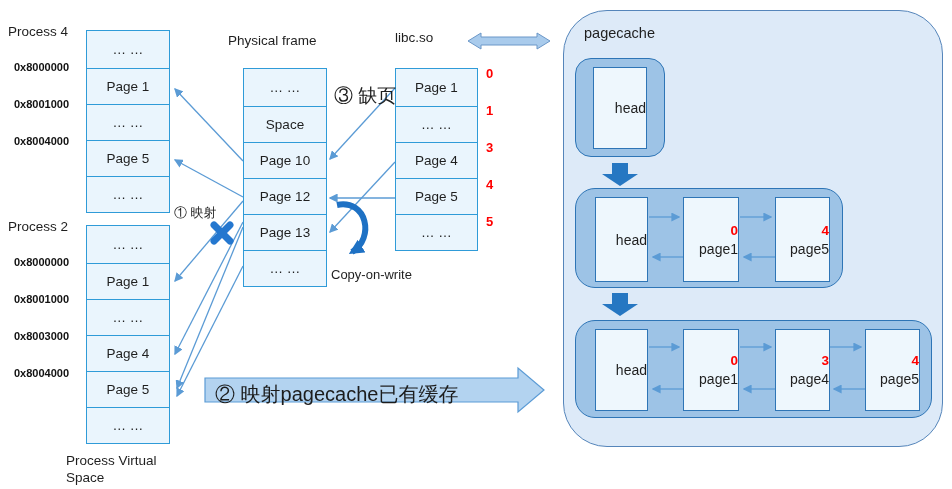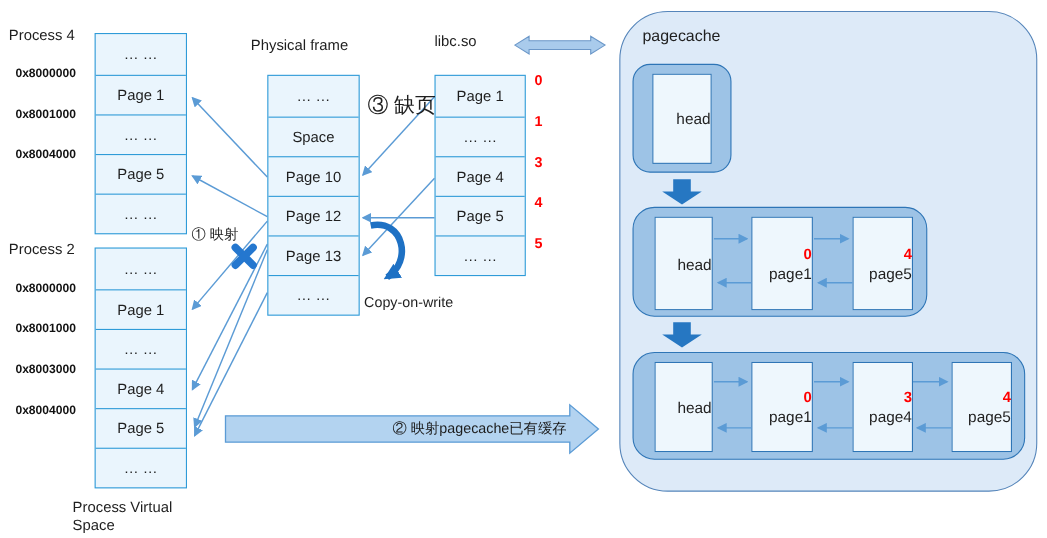"② 映射pagecache已有缓存" .bigtxt { font-size: 13px -> 20px; text-align: right -> left }
